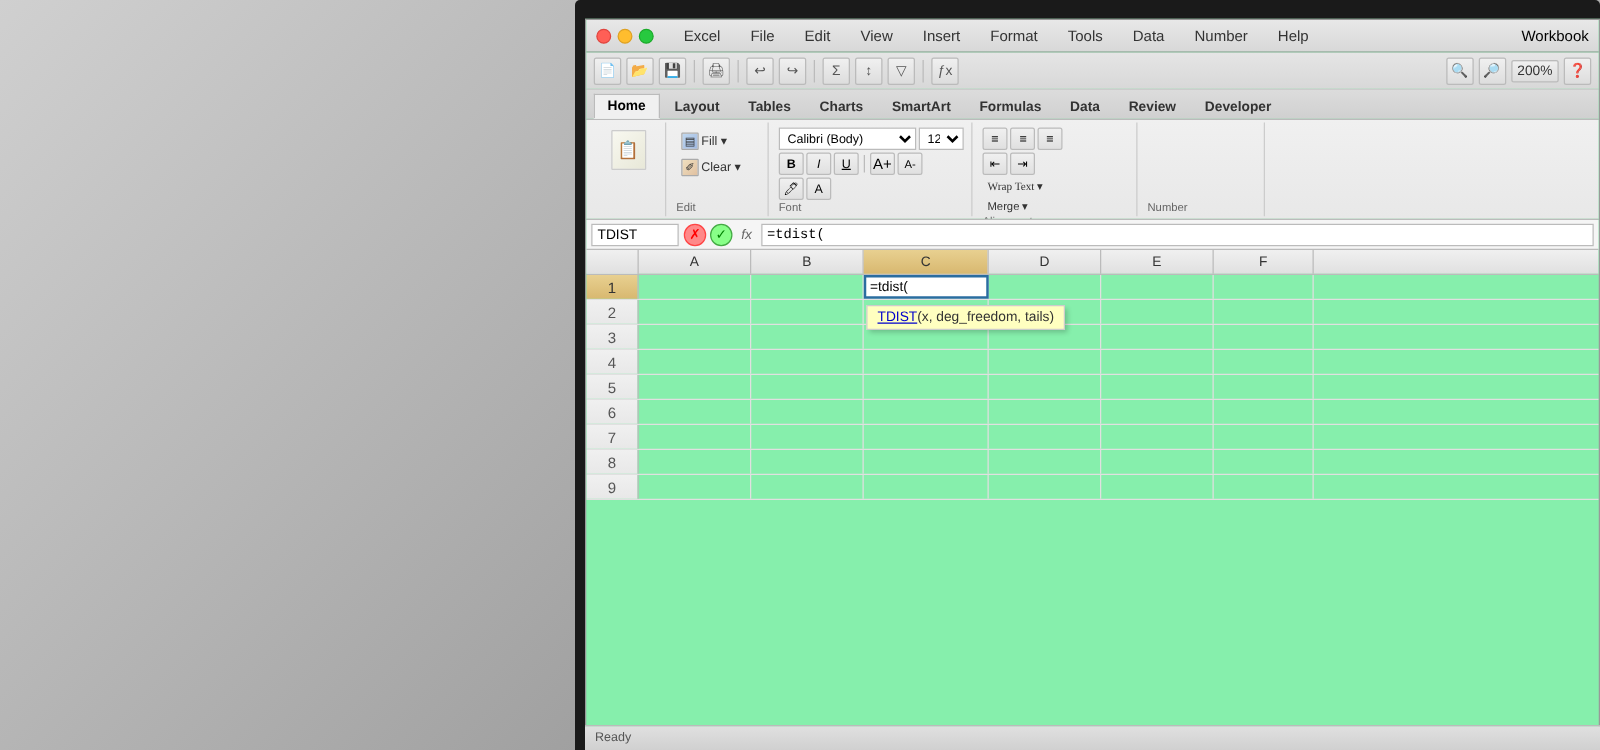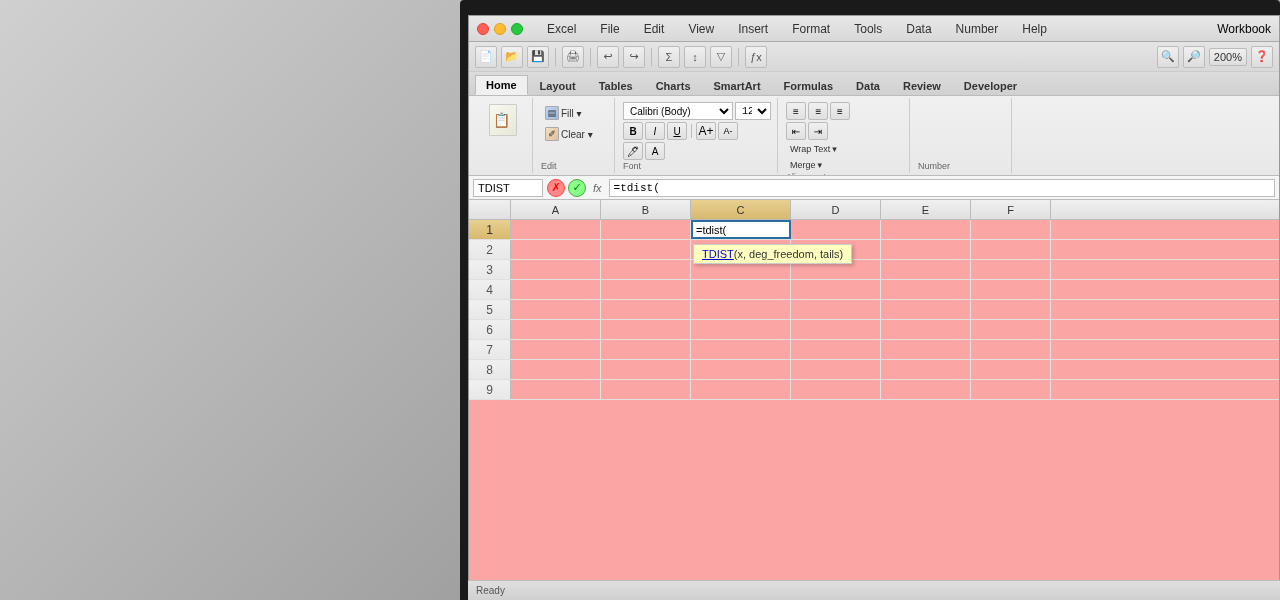"Excel" .excel-window { background: #fca5a5 -> #86efac }
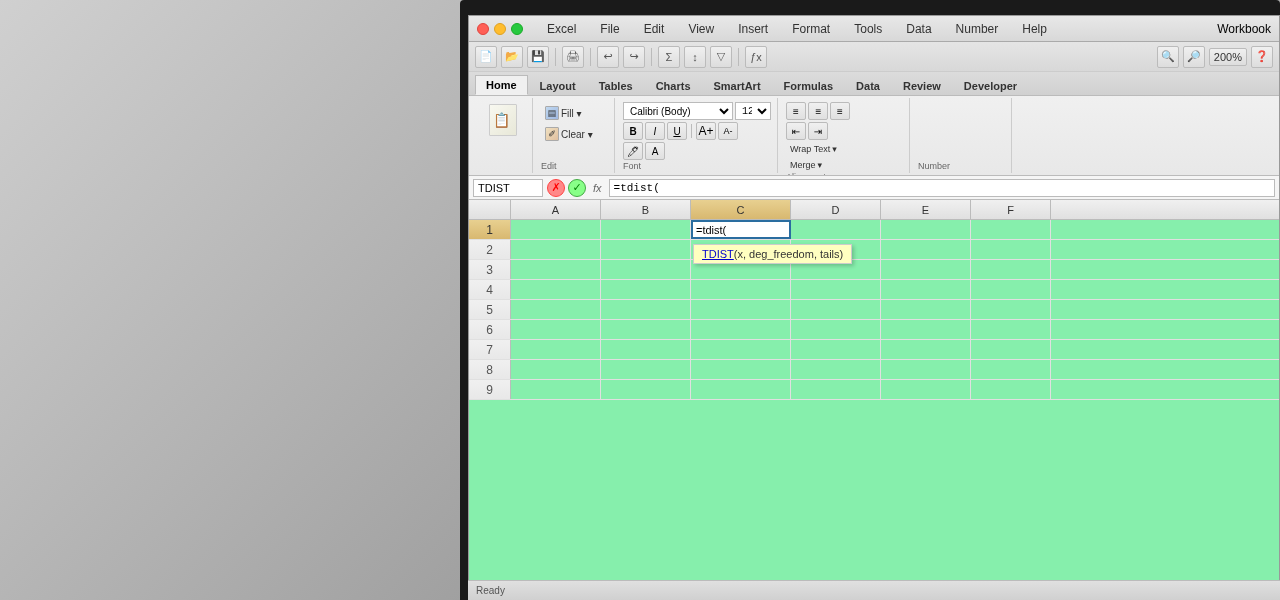"12" .font-size-select { font-family: Liberation Mono, monospace -> none }
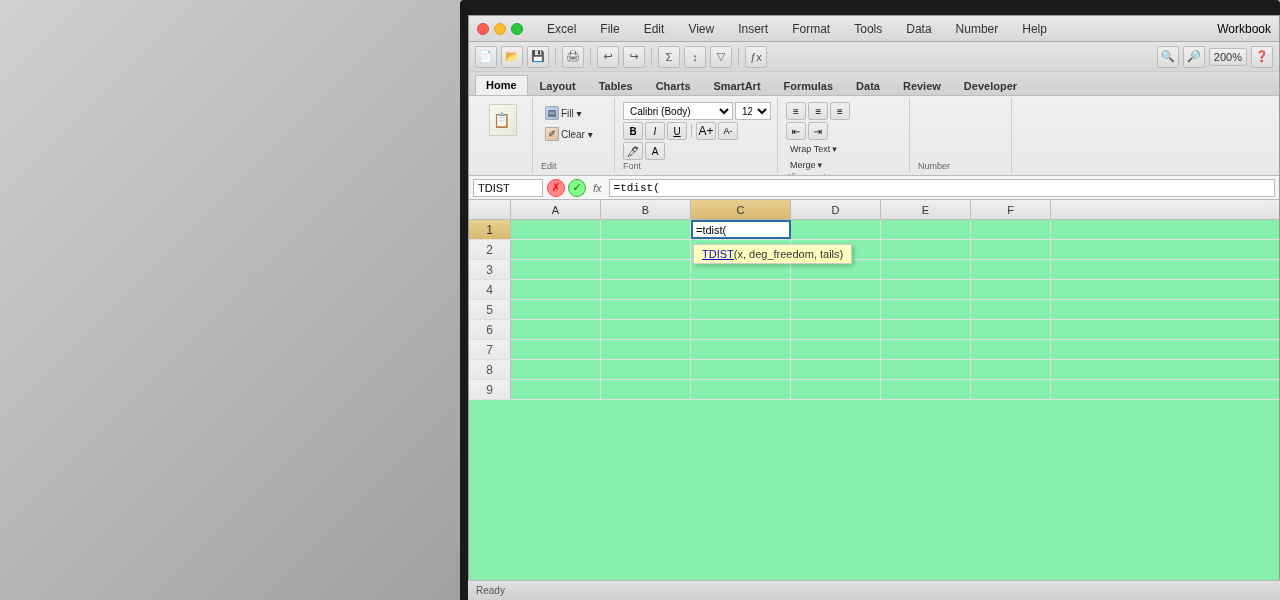"Wrap Text" div { font-family: none -> Liberation Serif, serif }
